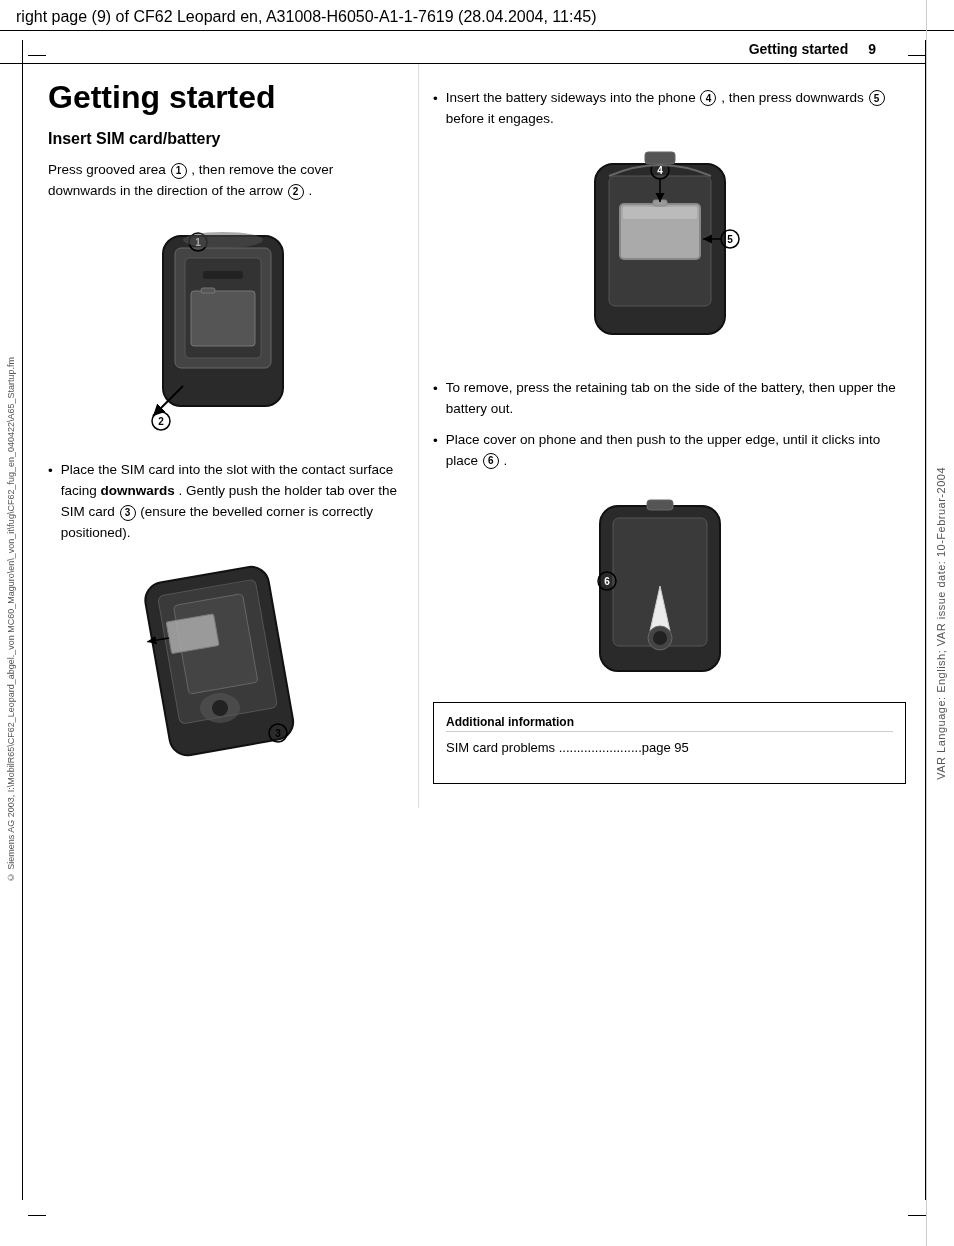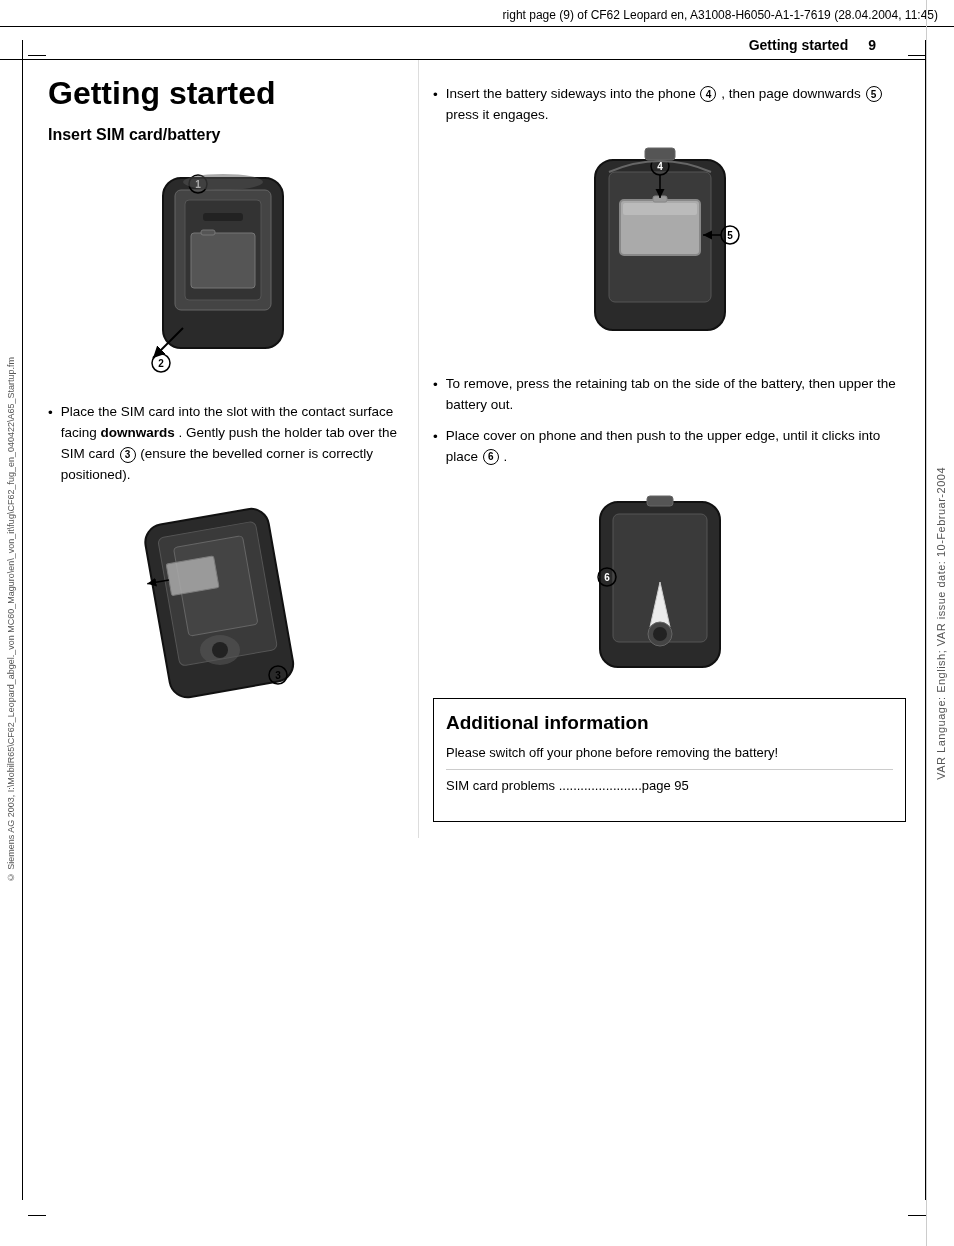"right page (9) of CF62" .top-bar { font-size: 12px -> 16px; justify-content: flex-end -> flex-start }
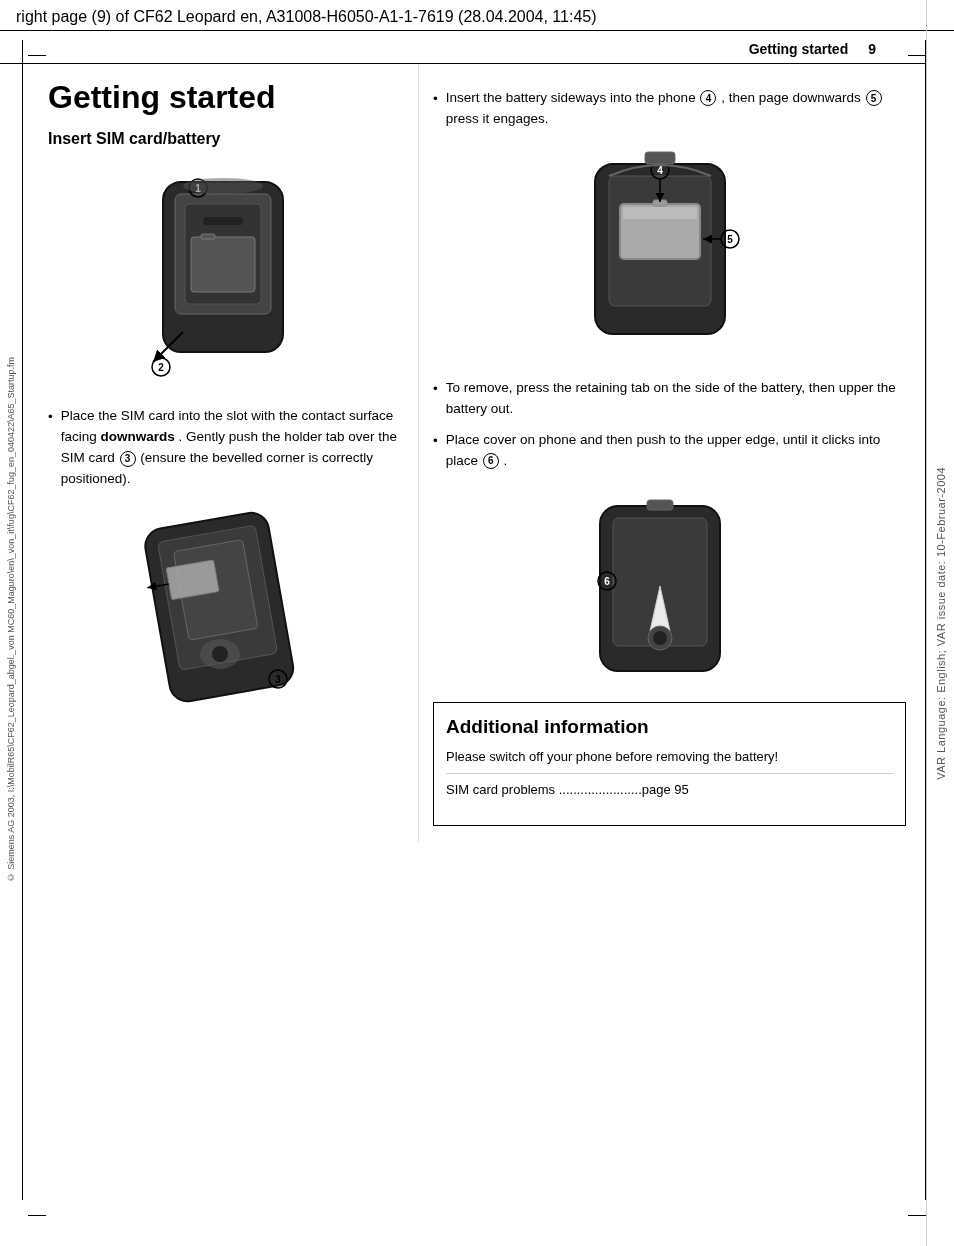", then page downwards" span { text: page -> press }
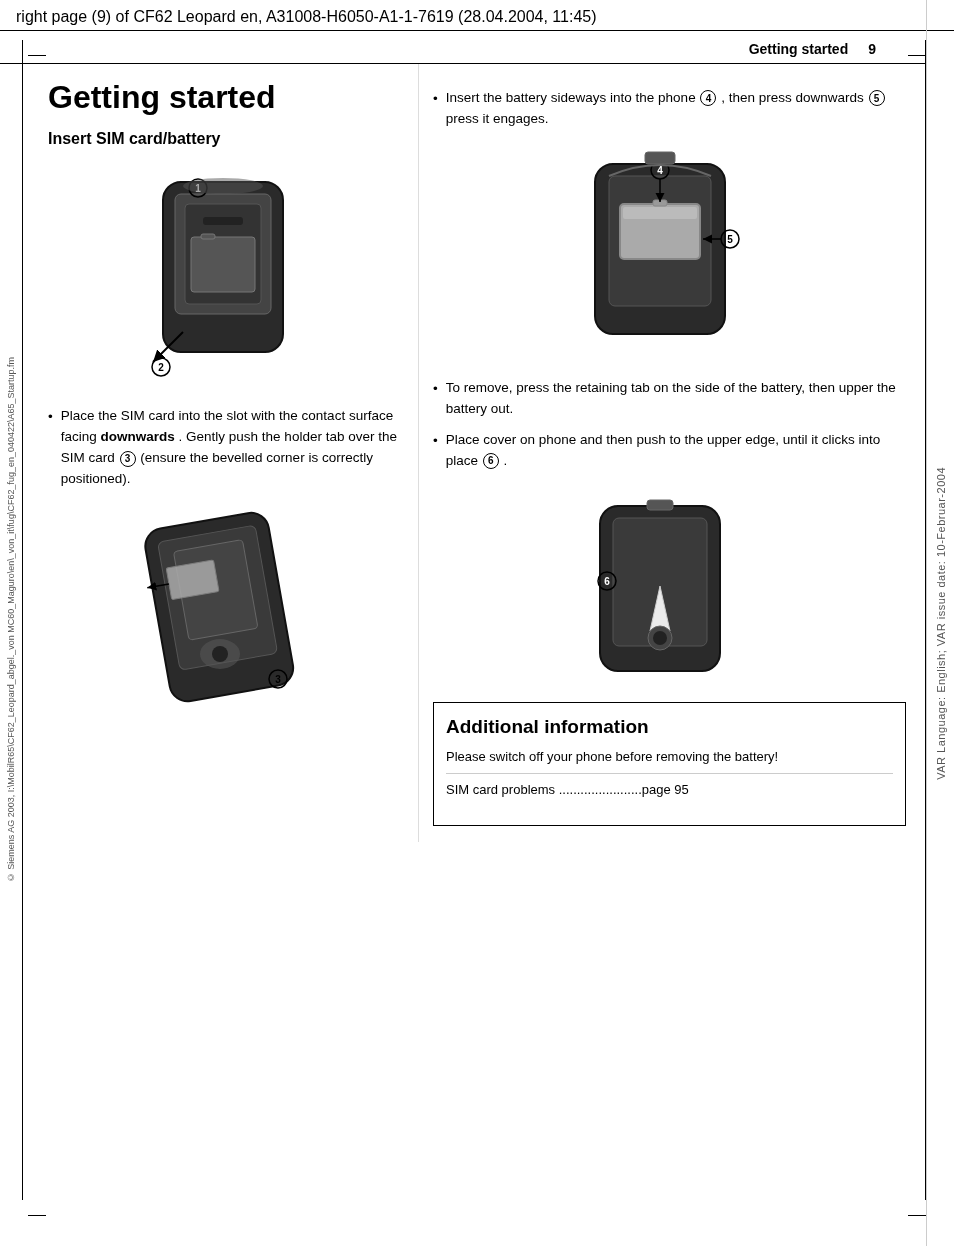"press it engages." span { text: press -> before }
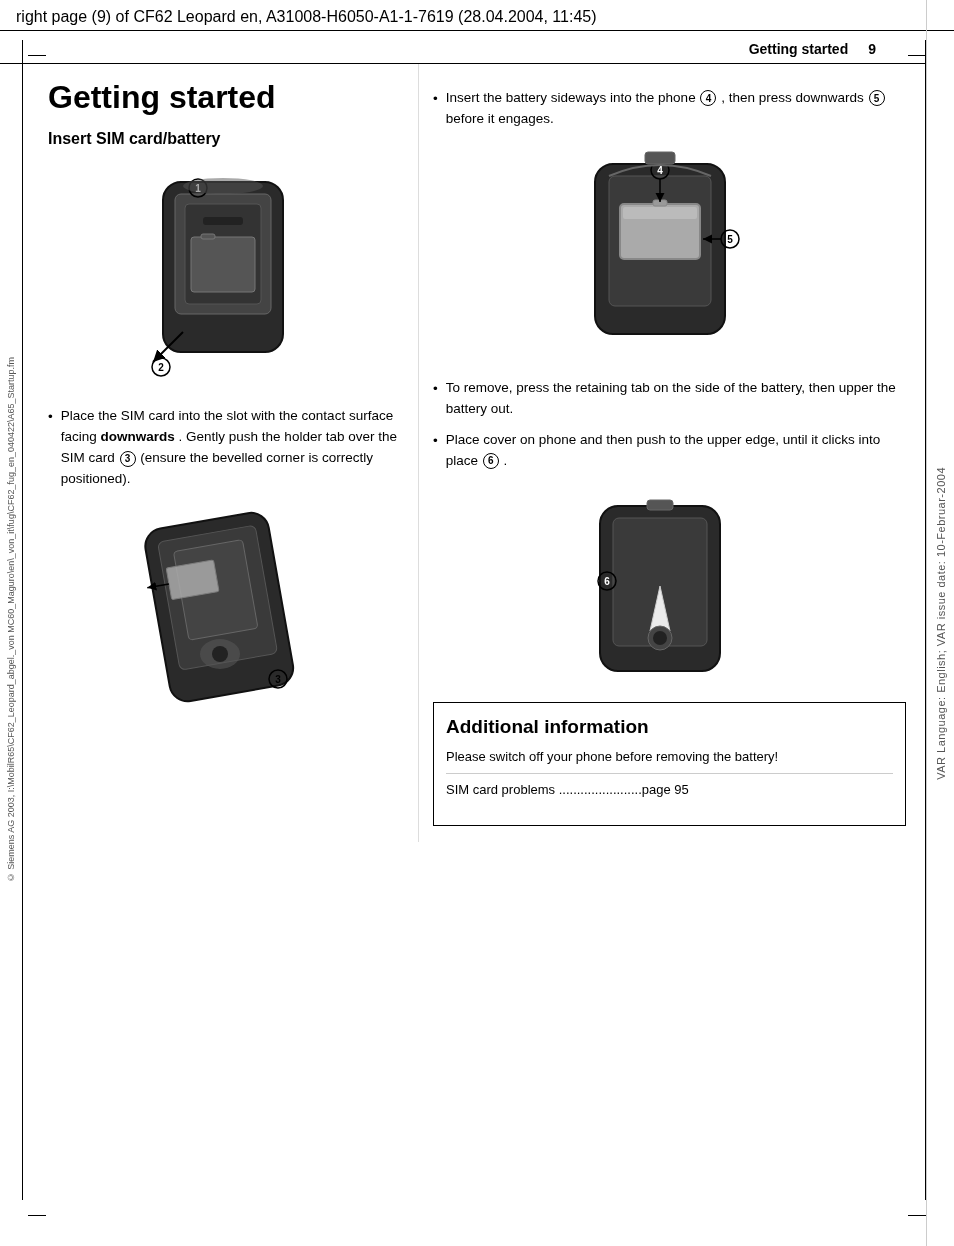"Press grooved area 1 ," p.body-text { html: none -> <p> <span>Press grooved area</span> <span>1</span> <span>, then remove the cover downwards in the direction of the arrow</span> <span>2</span> <span>.</span> </p> }
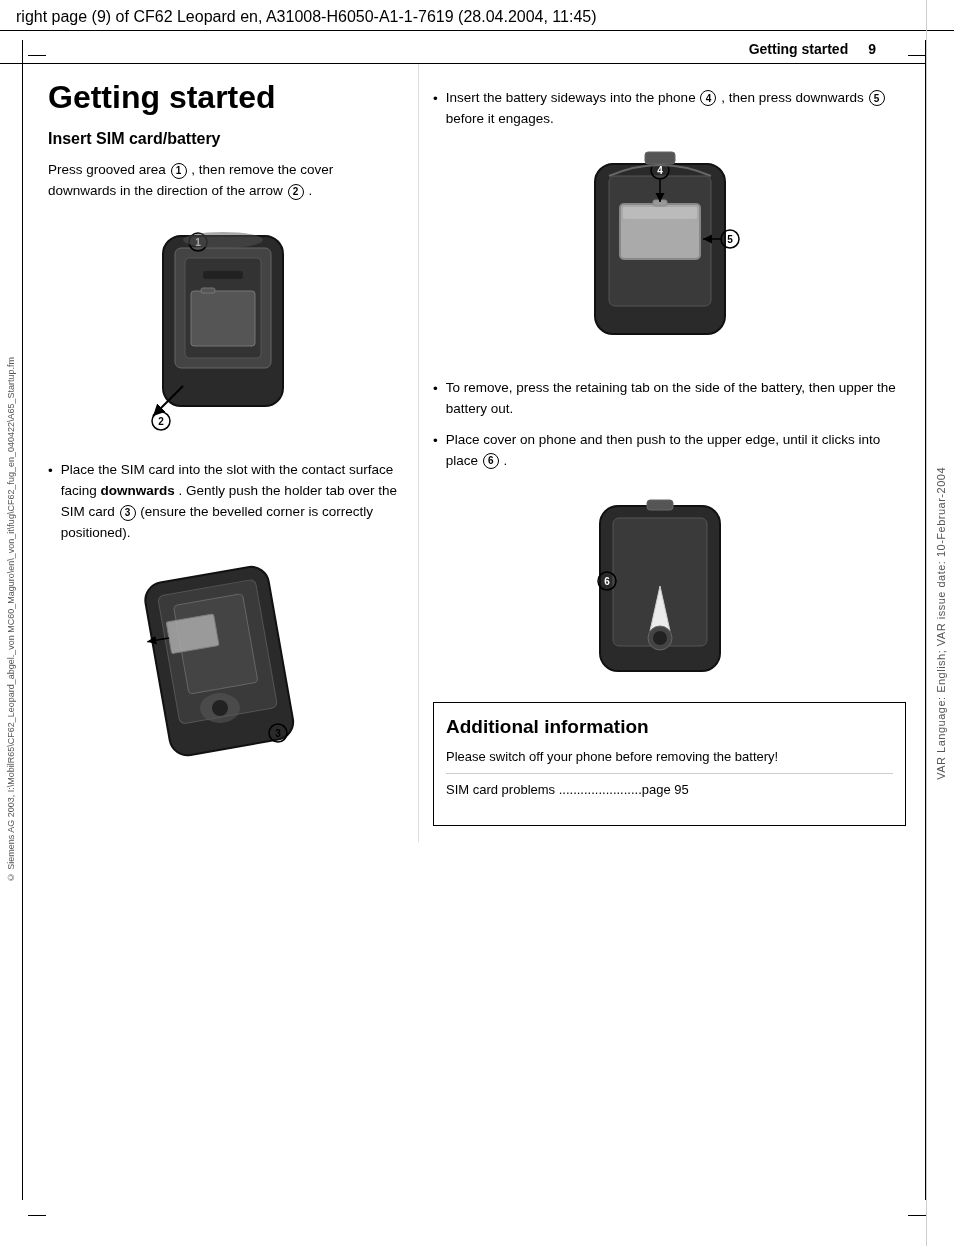"Additional information" .info-box .info-title { font-size: 19px -> 12px; margin-bottom: 6px -> none }
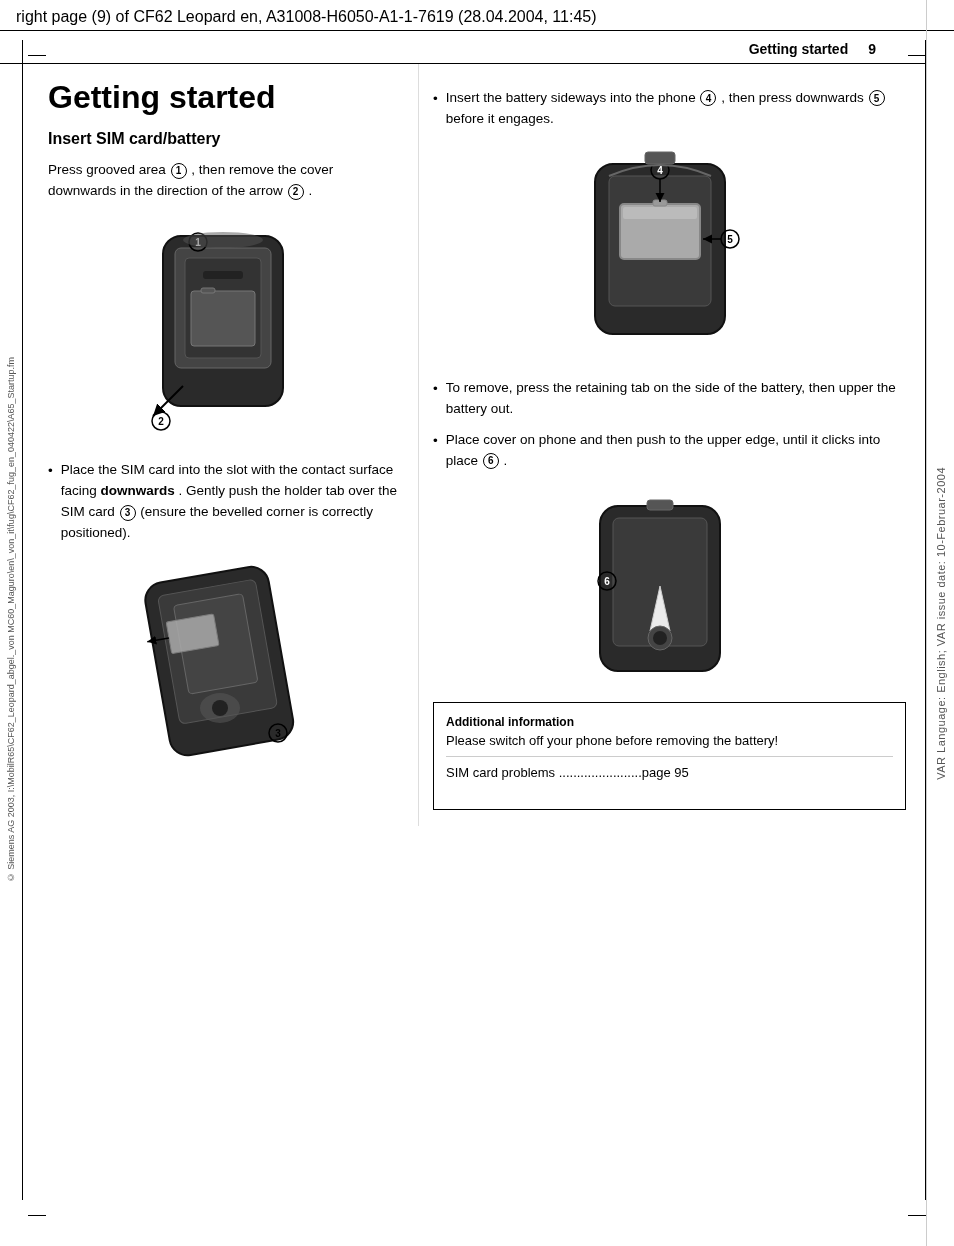"Please switch off your phone" p { html: <p>Please switch off your phone before removing the battery!</p> -> none }
